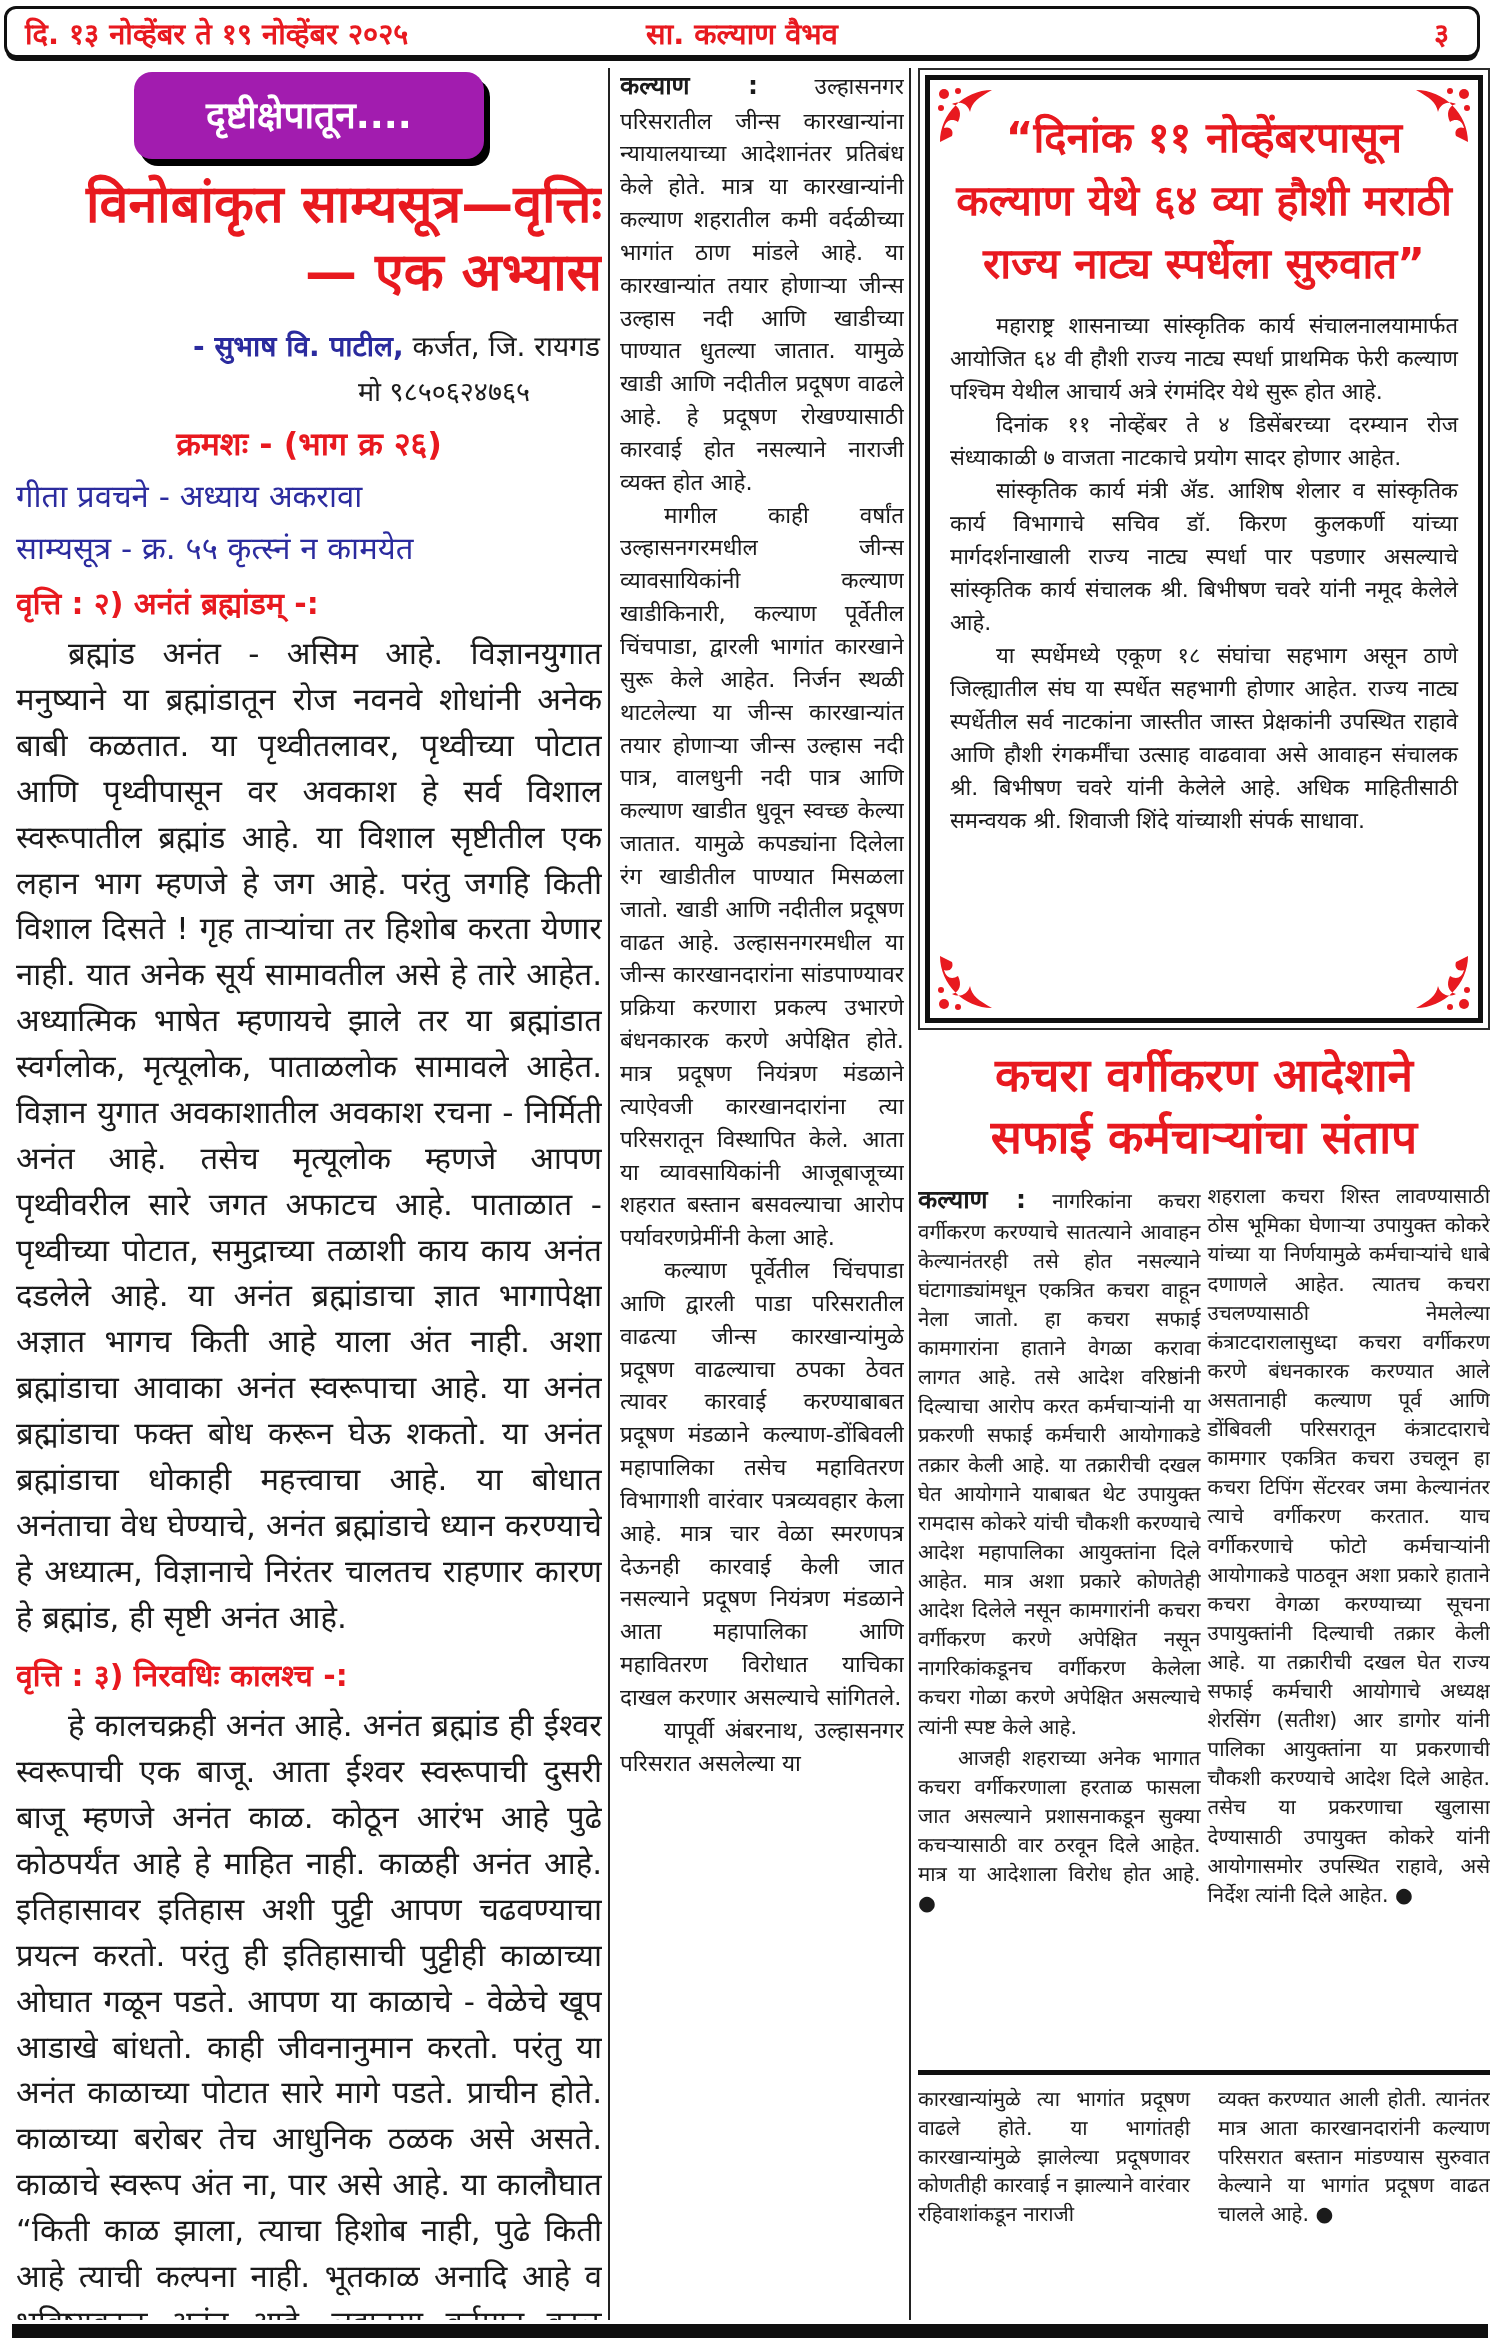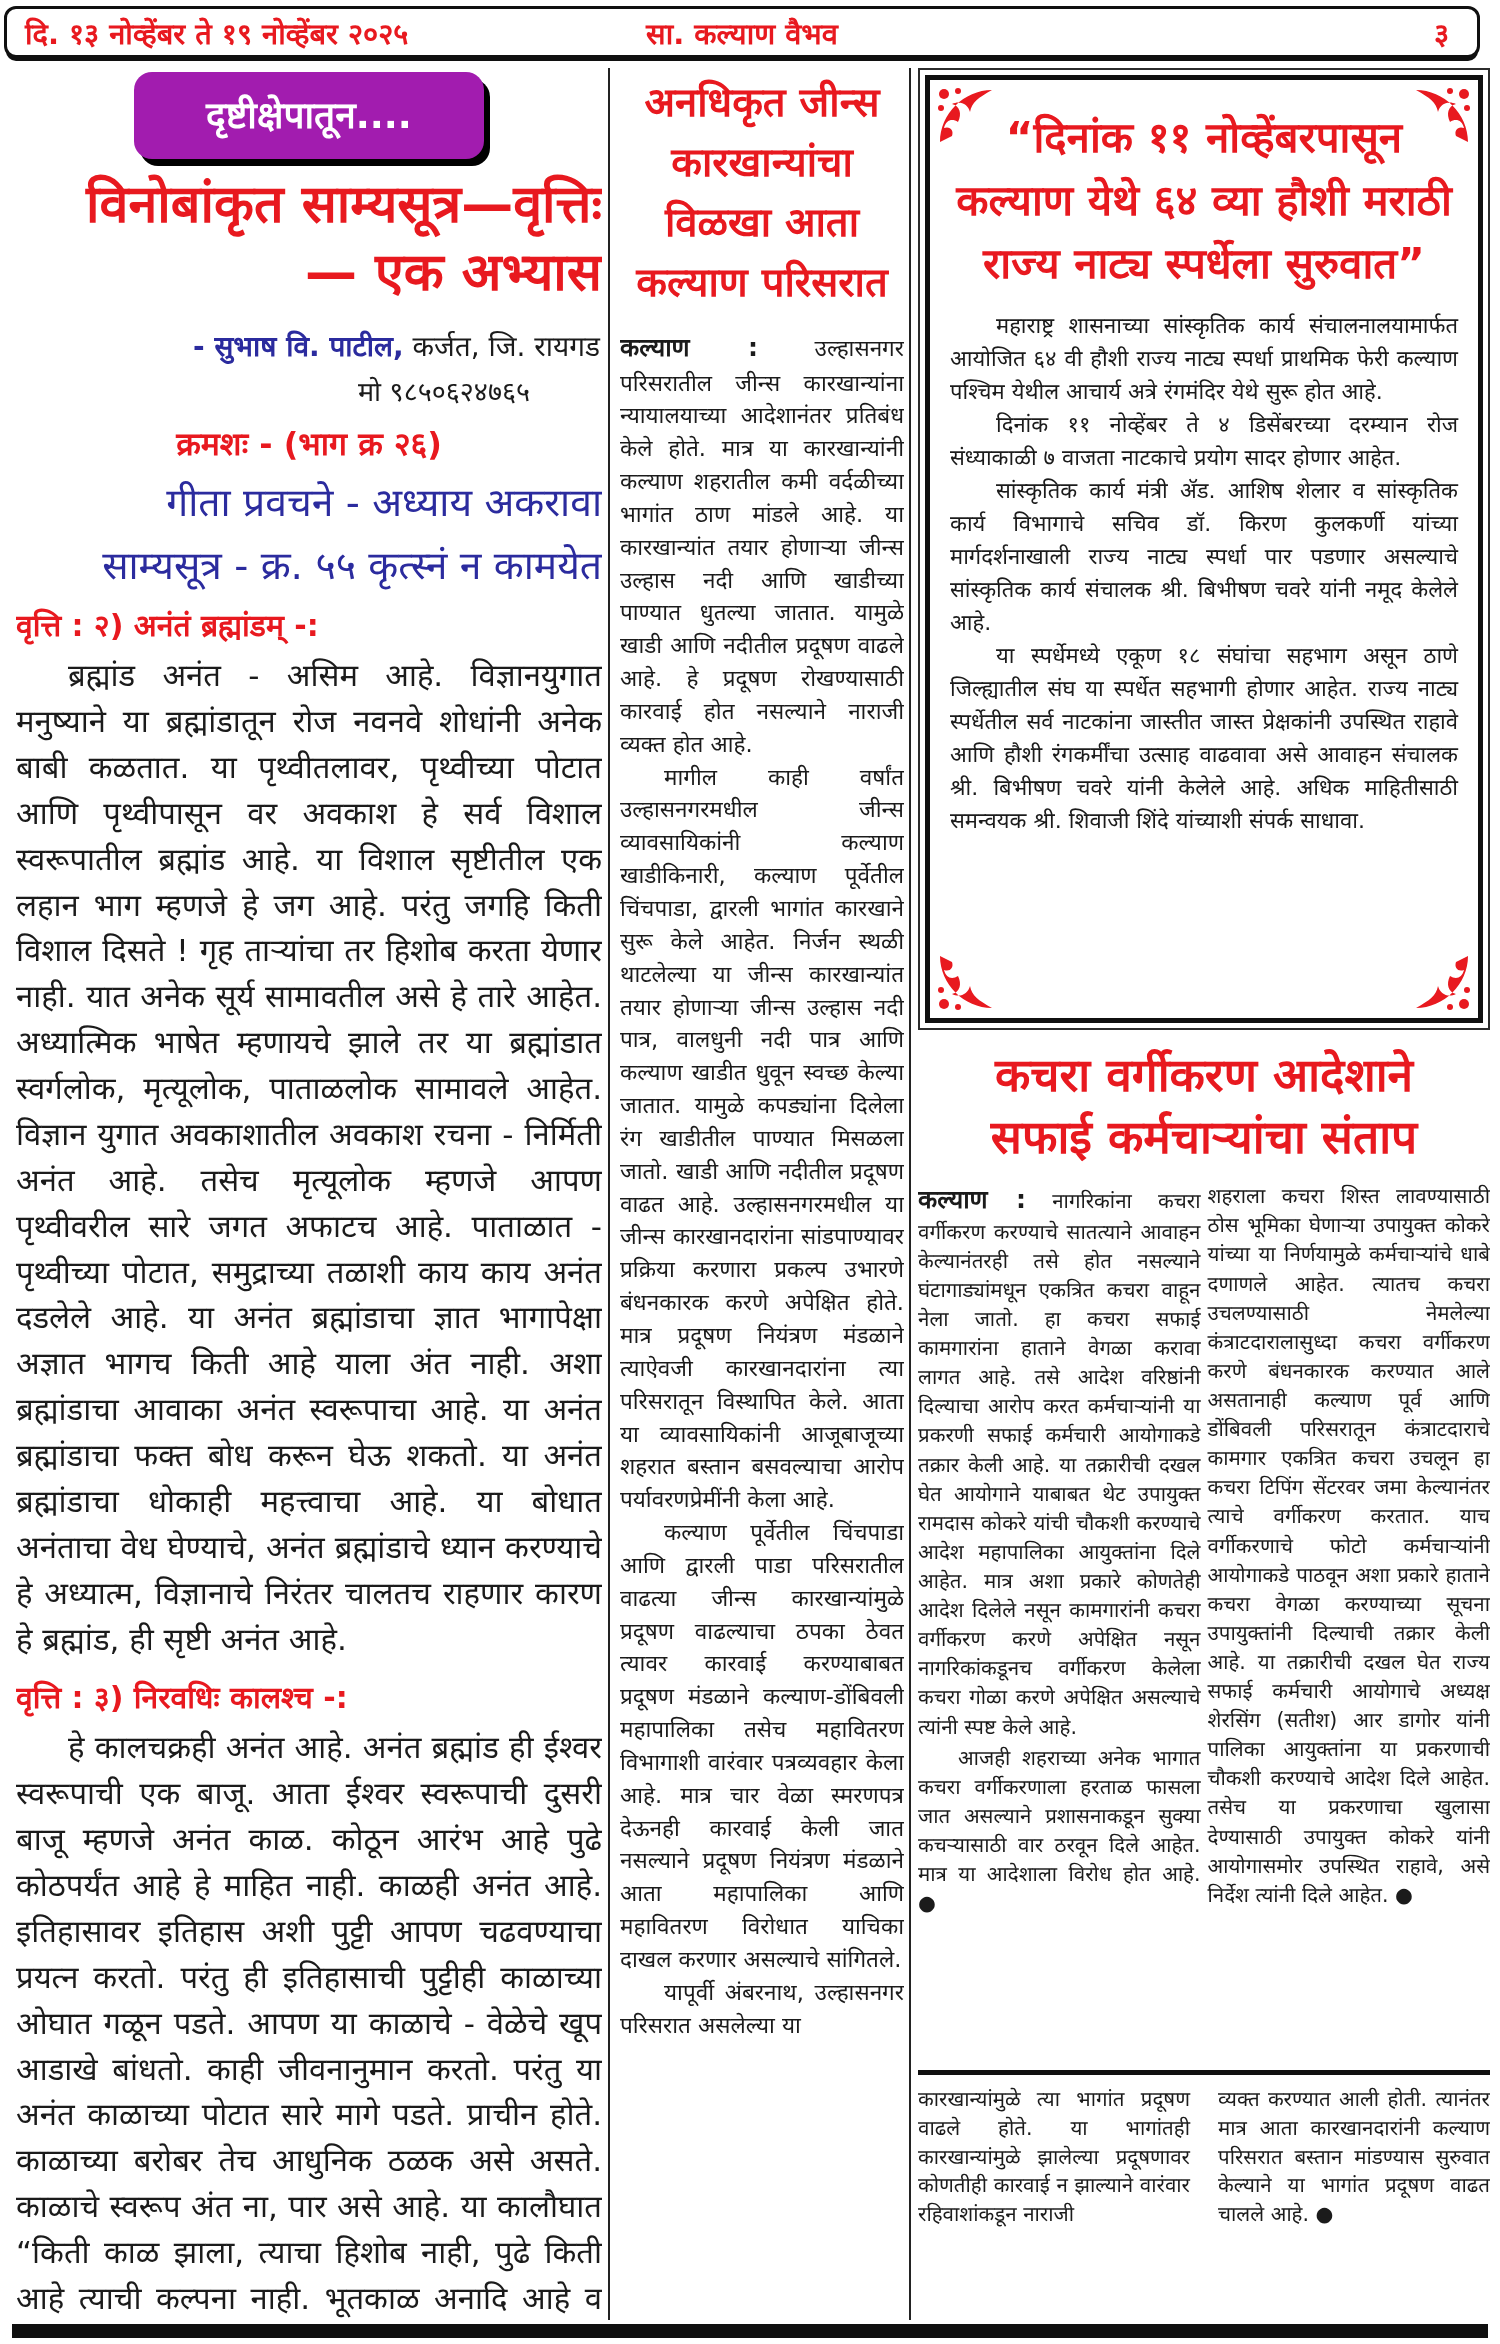"अनधिकृत जीन्स" div.a2-headline { html: <div>अनधिकृत जीन्स कारखान्यांचा विळखा आता कल्याण परिसरात</div> -> none }
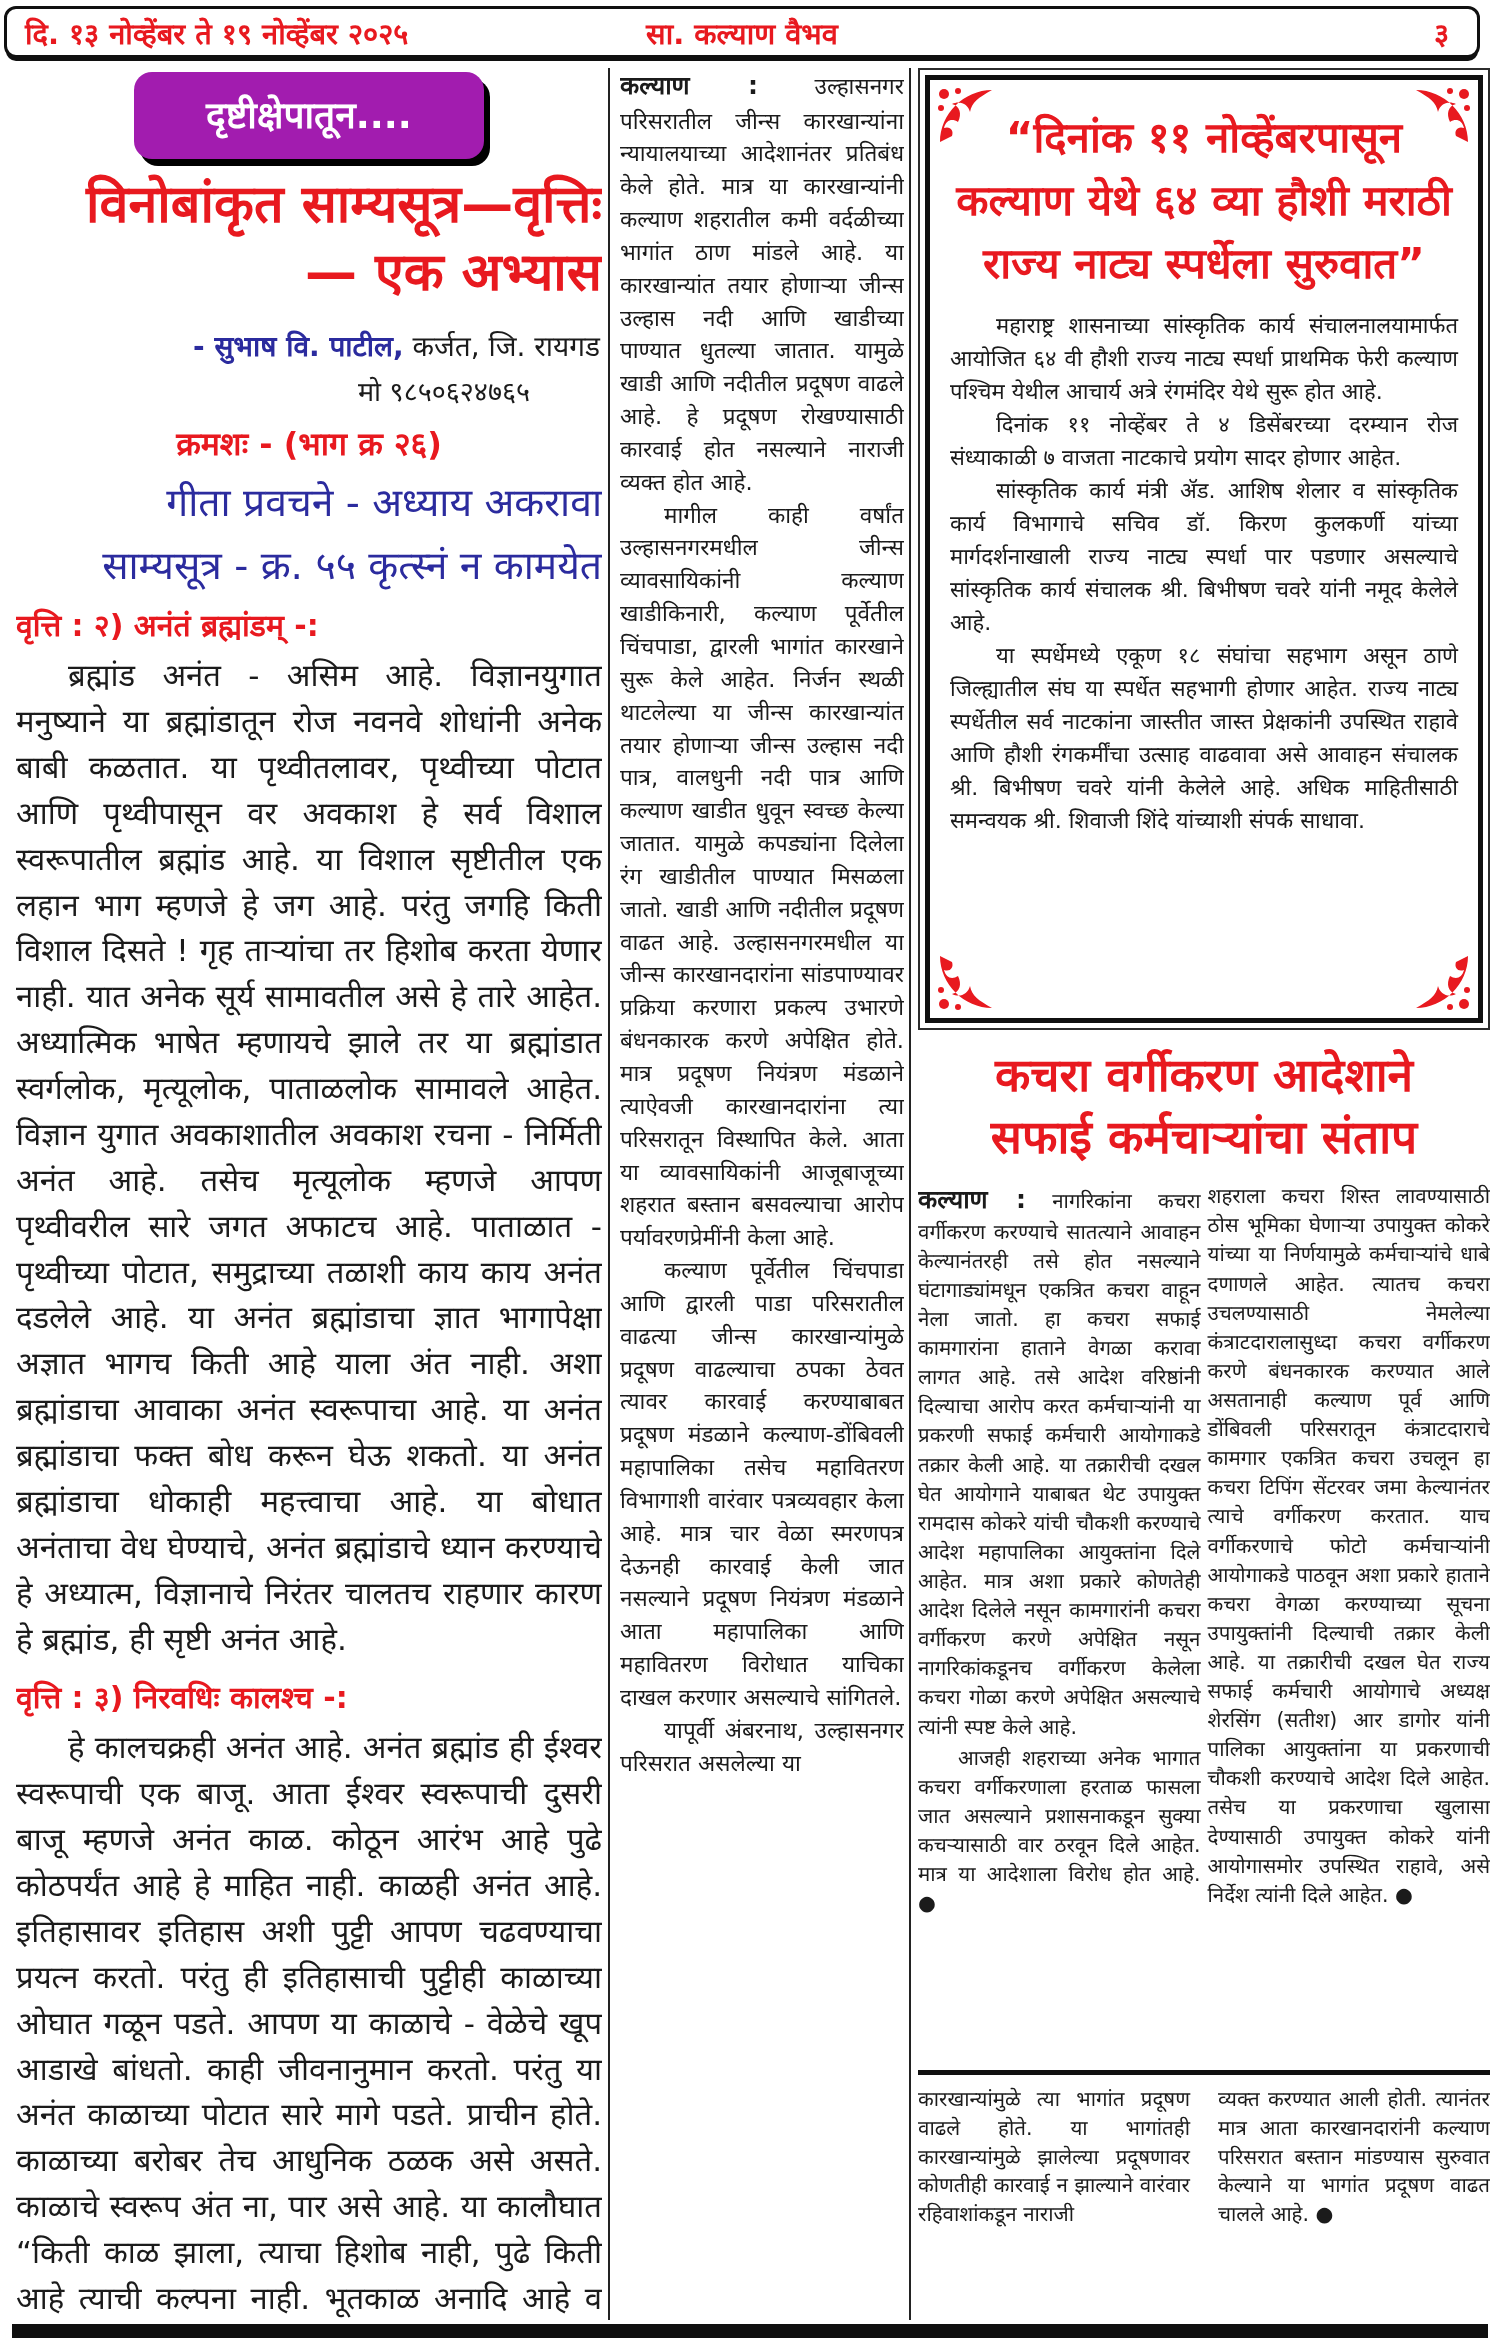"गीता प्रवचने - अध्याय अकरावा" .a1-sub { font-size: 39px -> 31px; text-align: right -> left }
